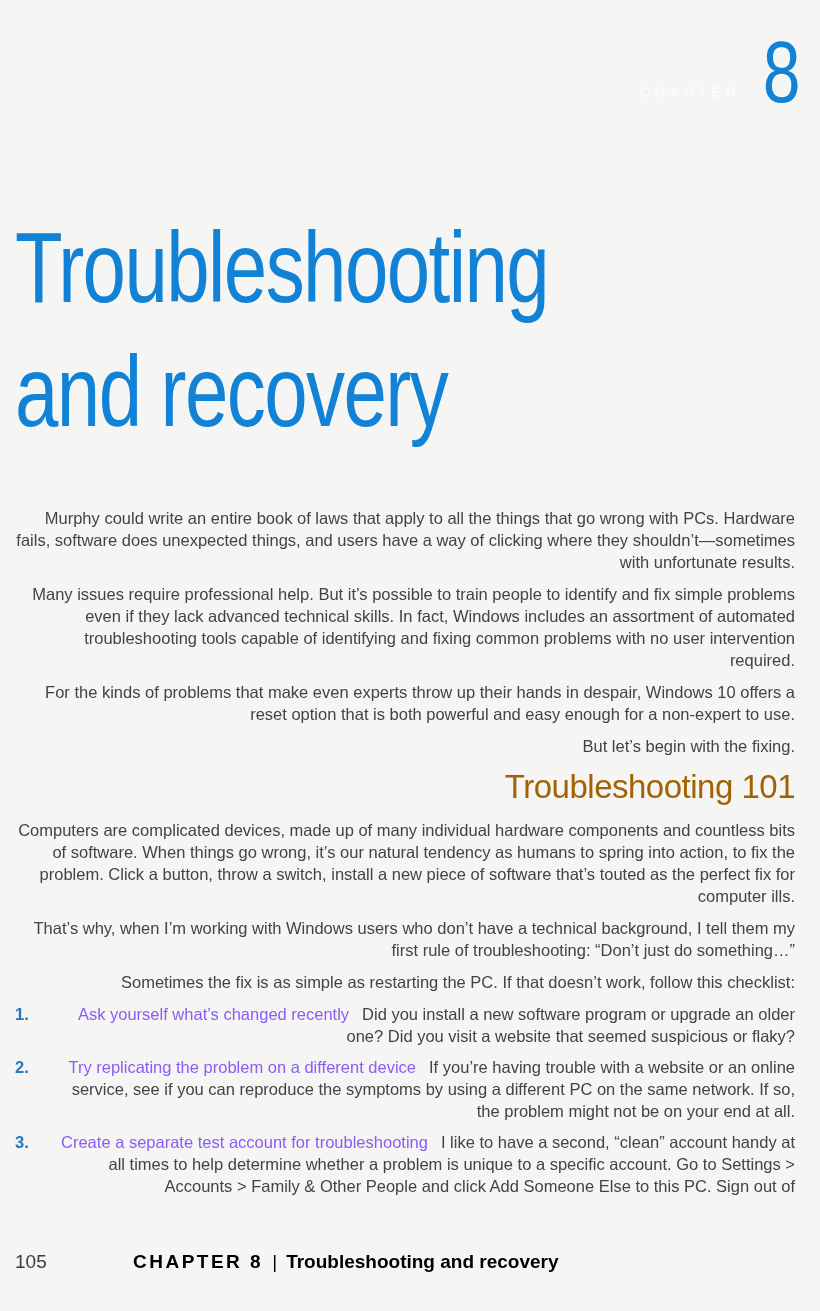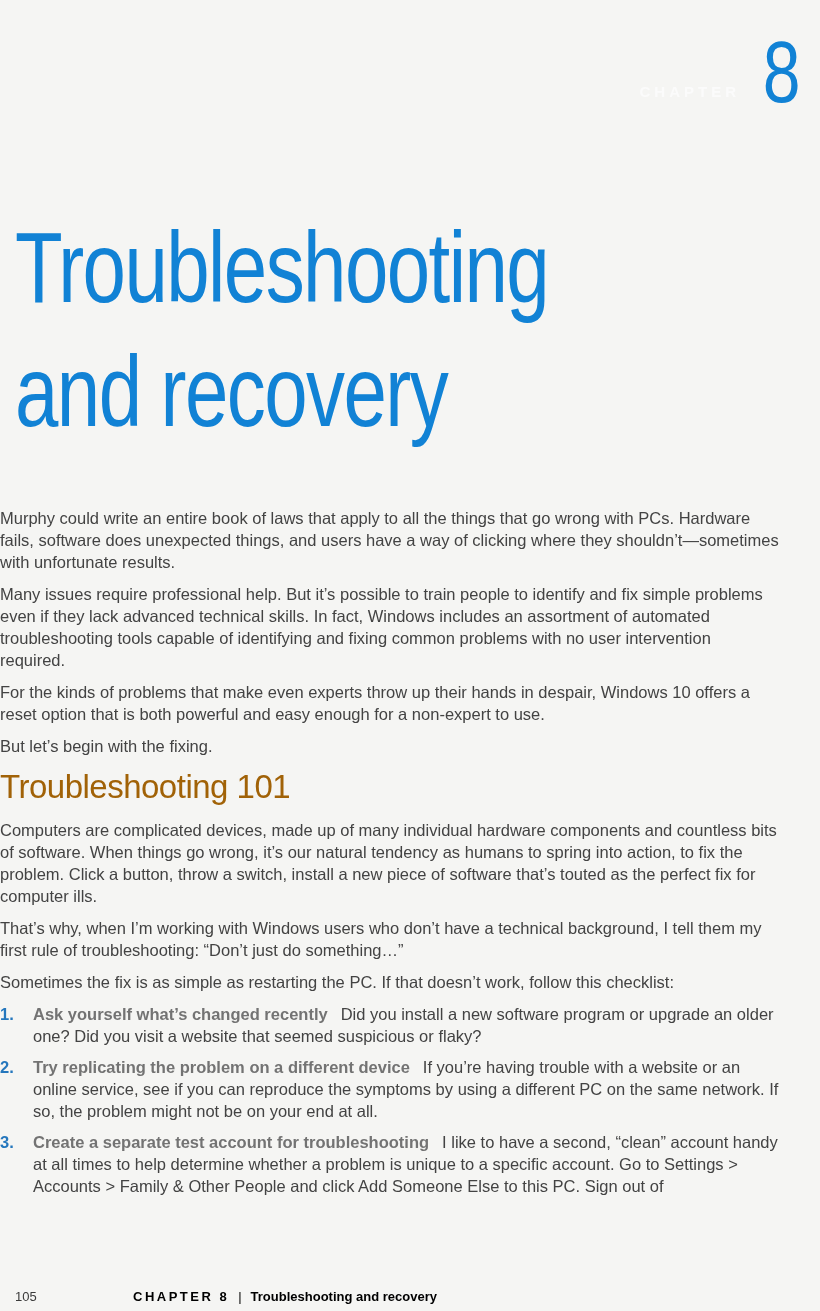"Murphy could write an entire" .content { left: 0 -> 15px; text-align: none -> right }
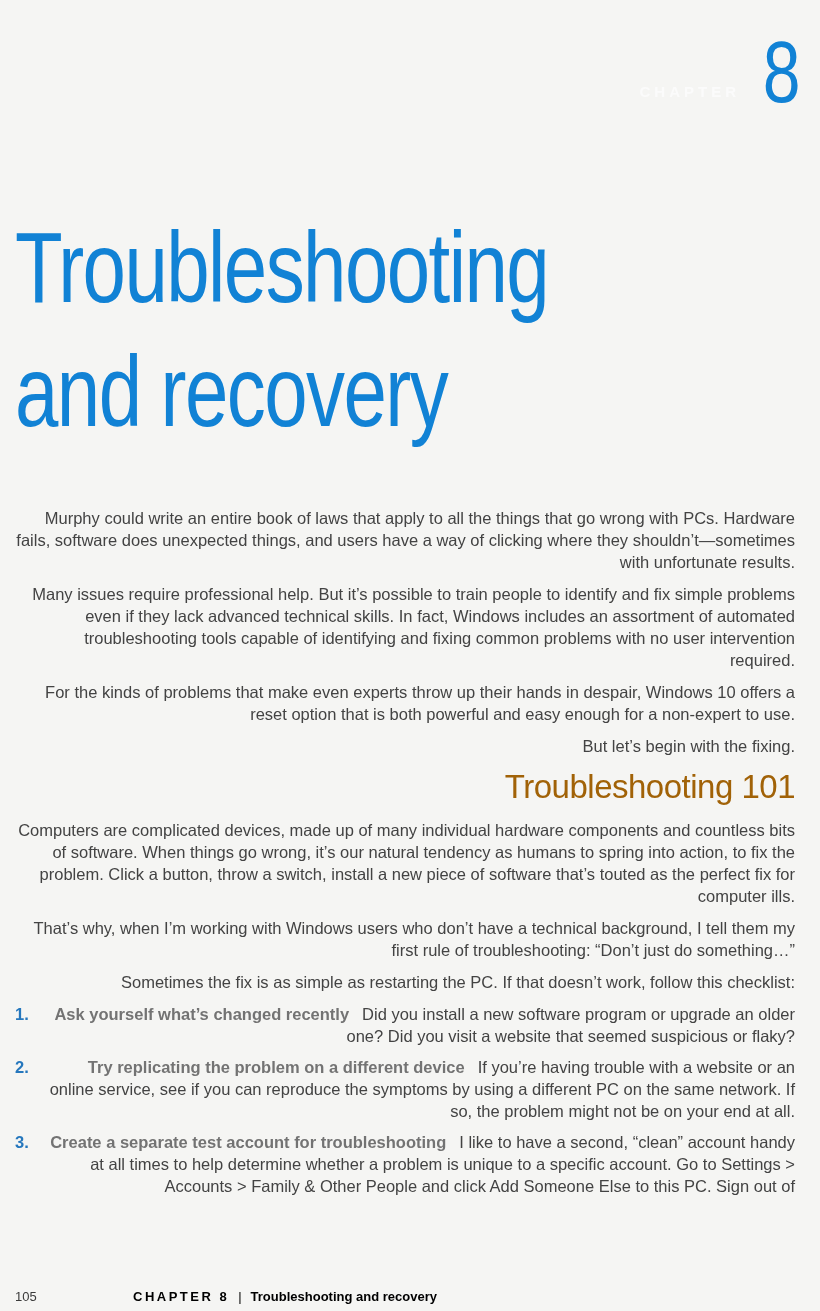"Ask yourself what’s changed recently" .li-bold { color: #737373 -> #8b5cf6; font-weight: 700 -> 400 }
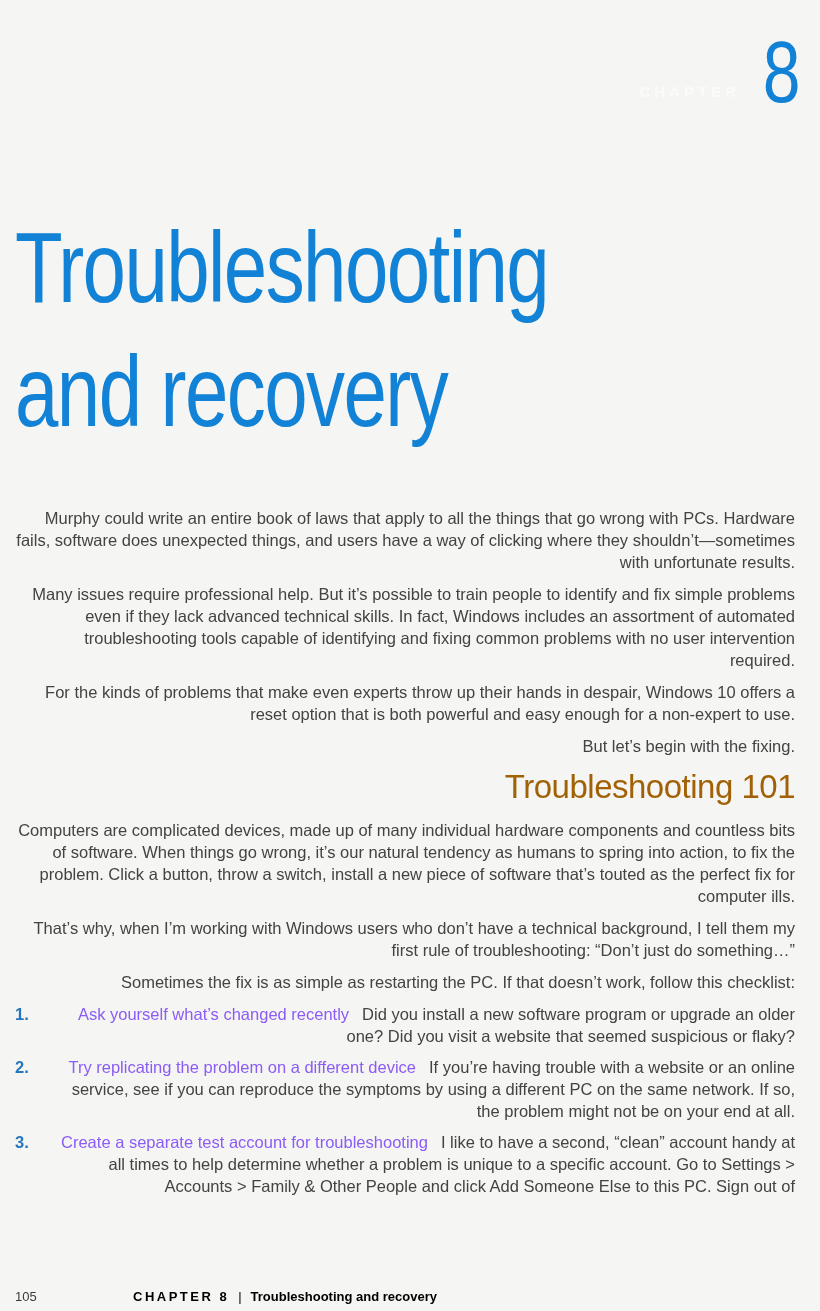"105" .footer { font-size: 13px -> 19px; top: 1286px -> 1251px }
